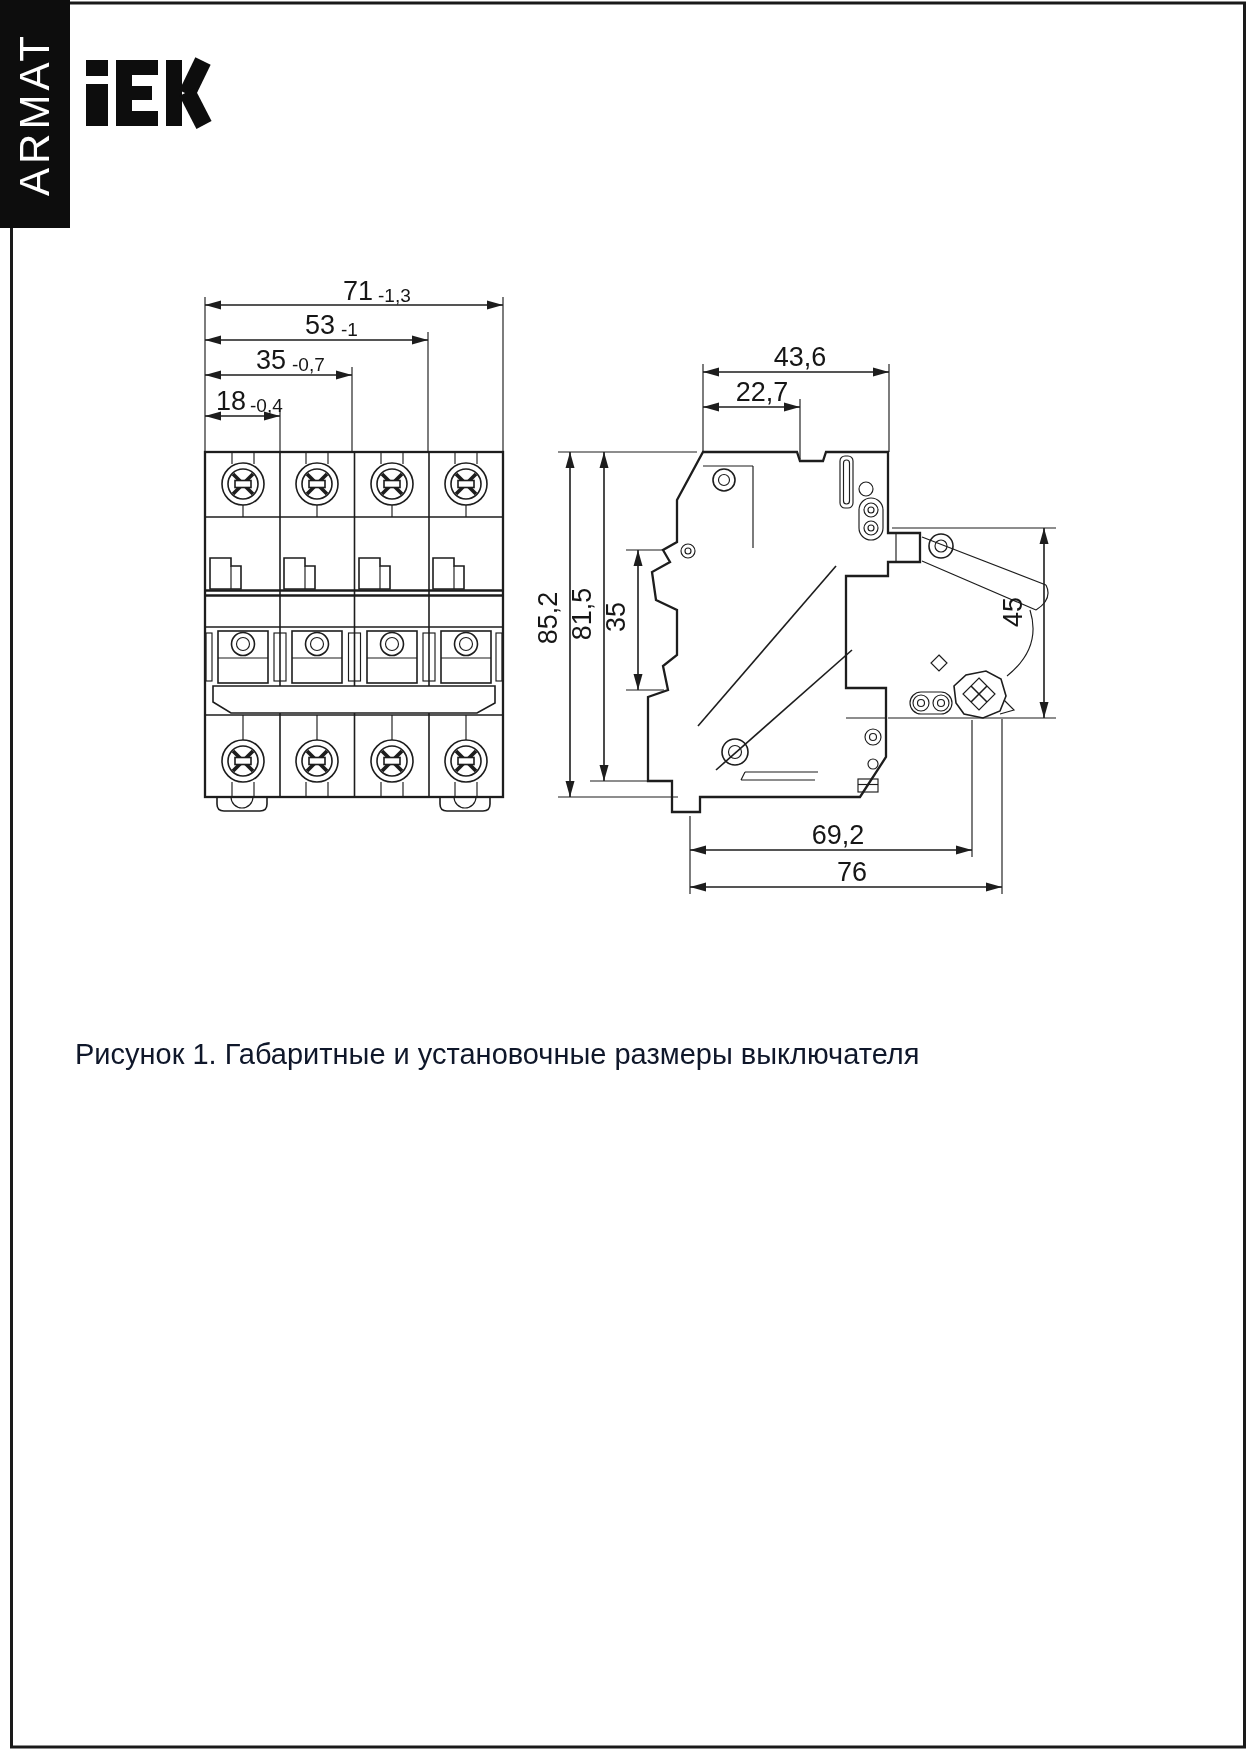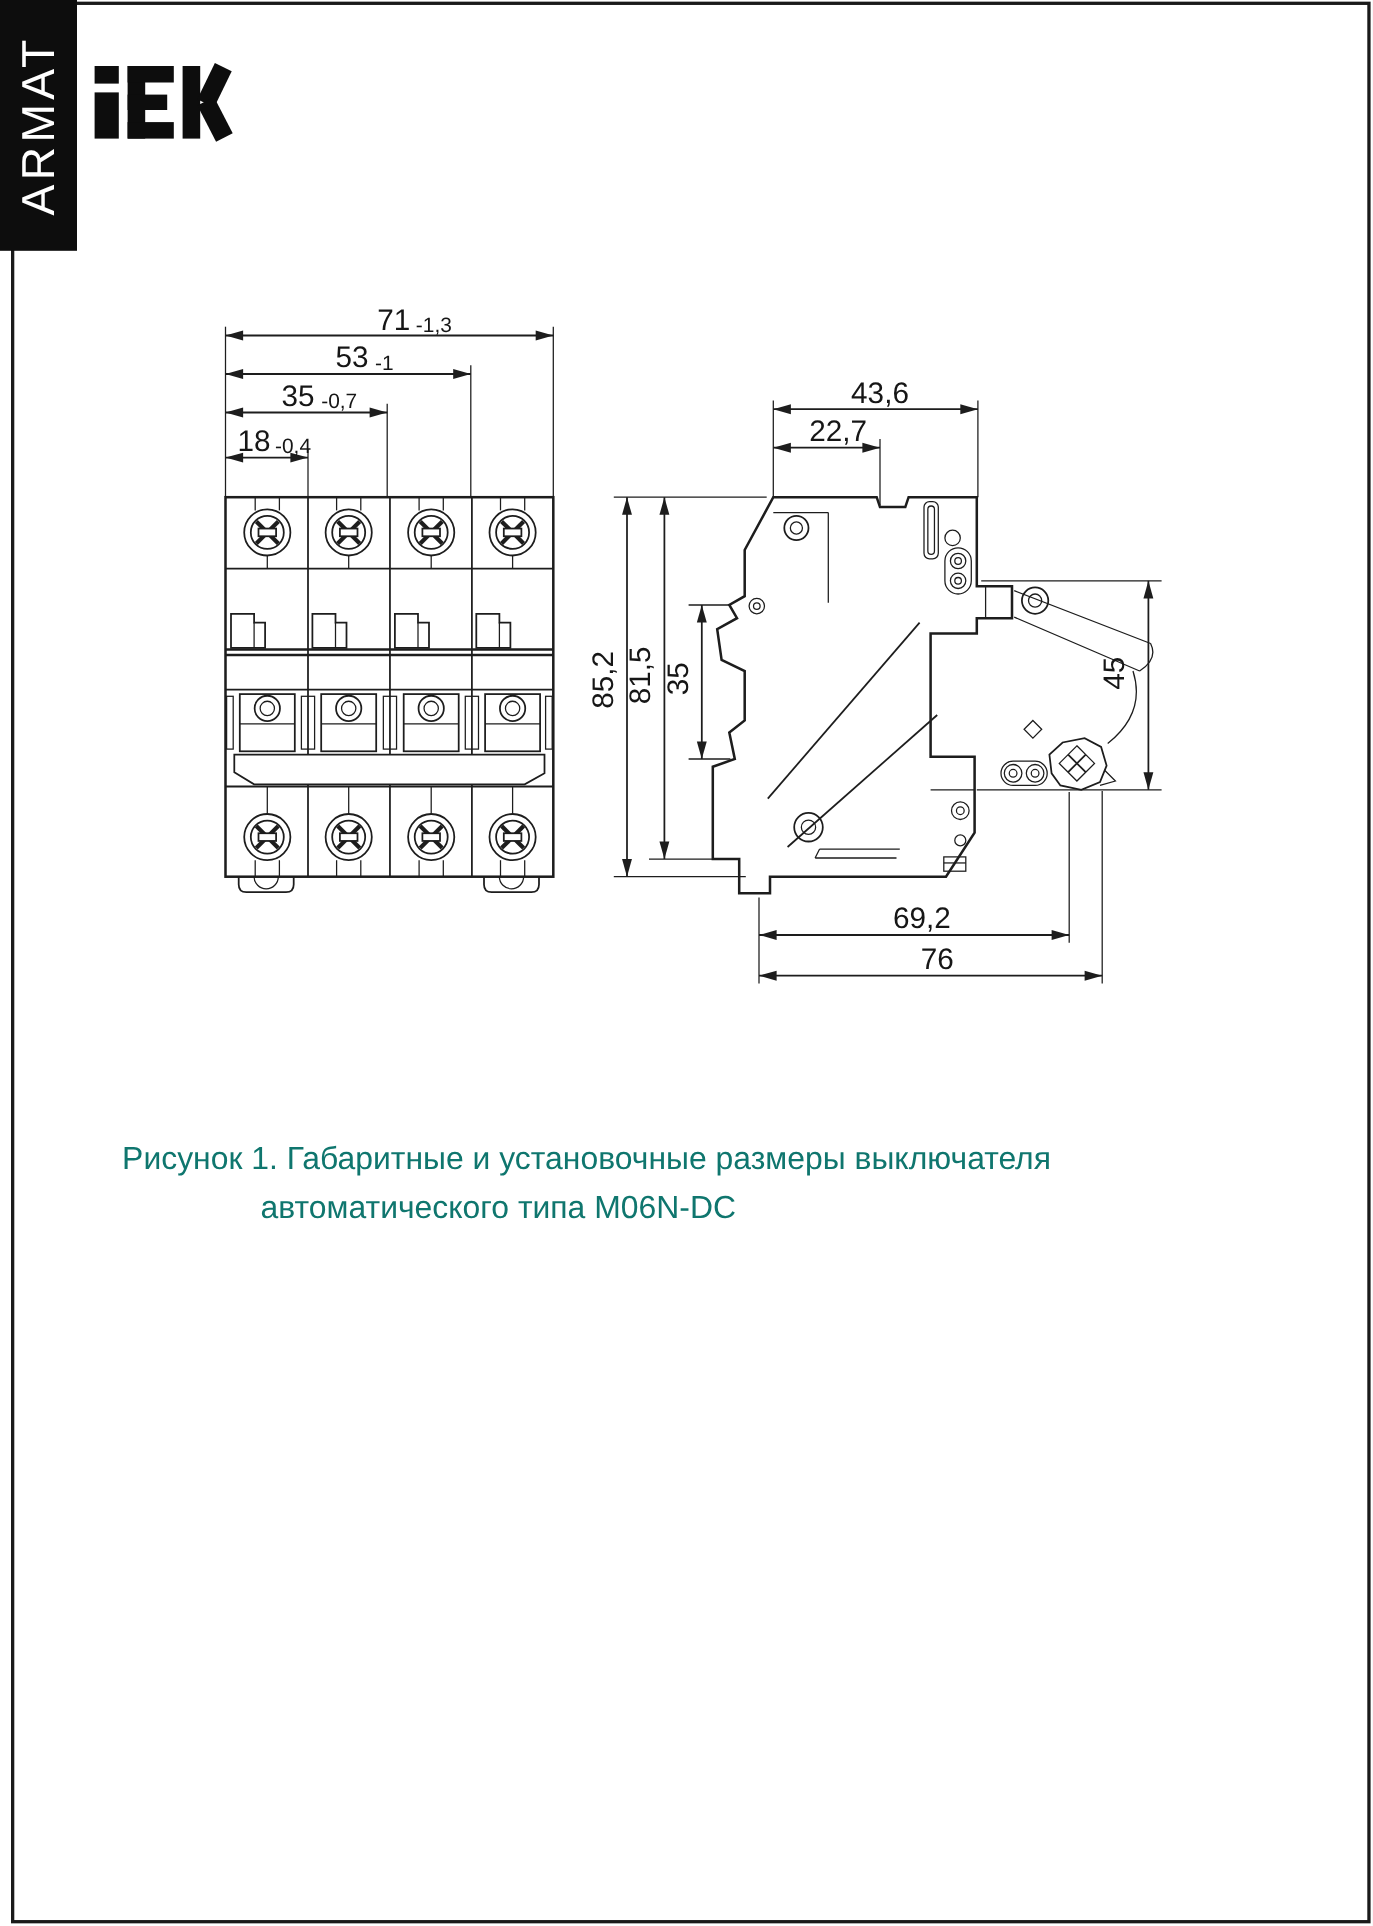"Рисунок 1. Габаритные и установочные" .caption { color: #0f766e -> #0f172a; margin-left: 36px -> none }
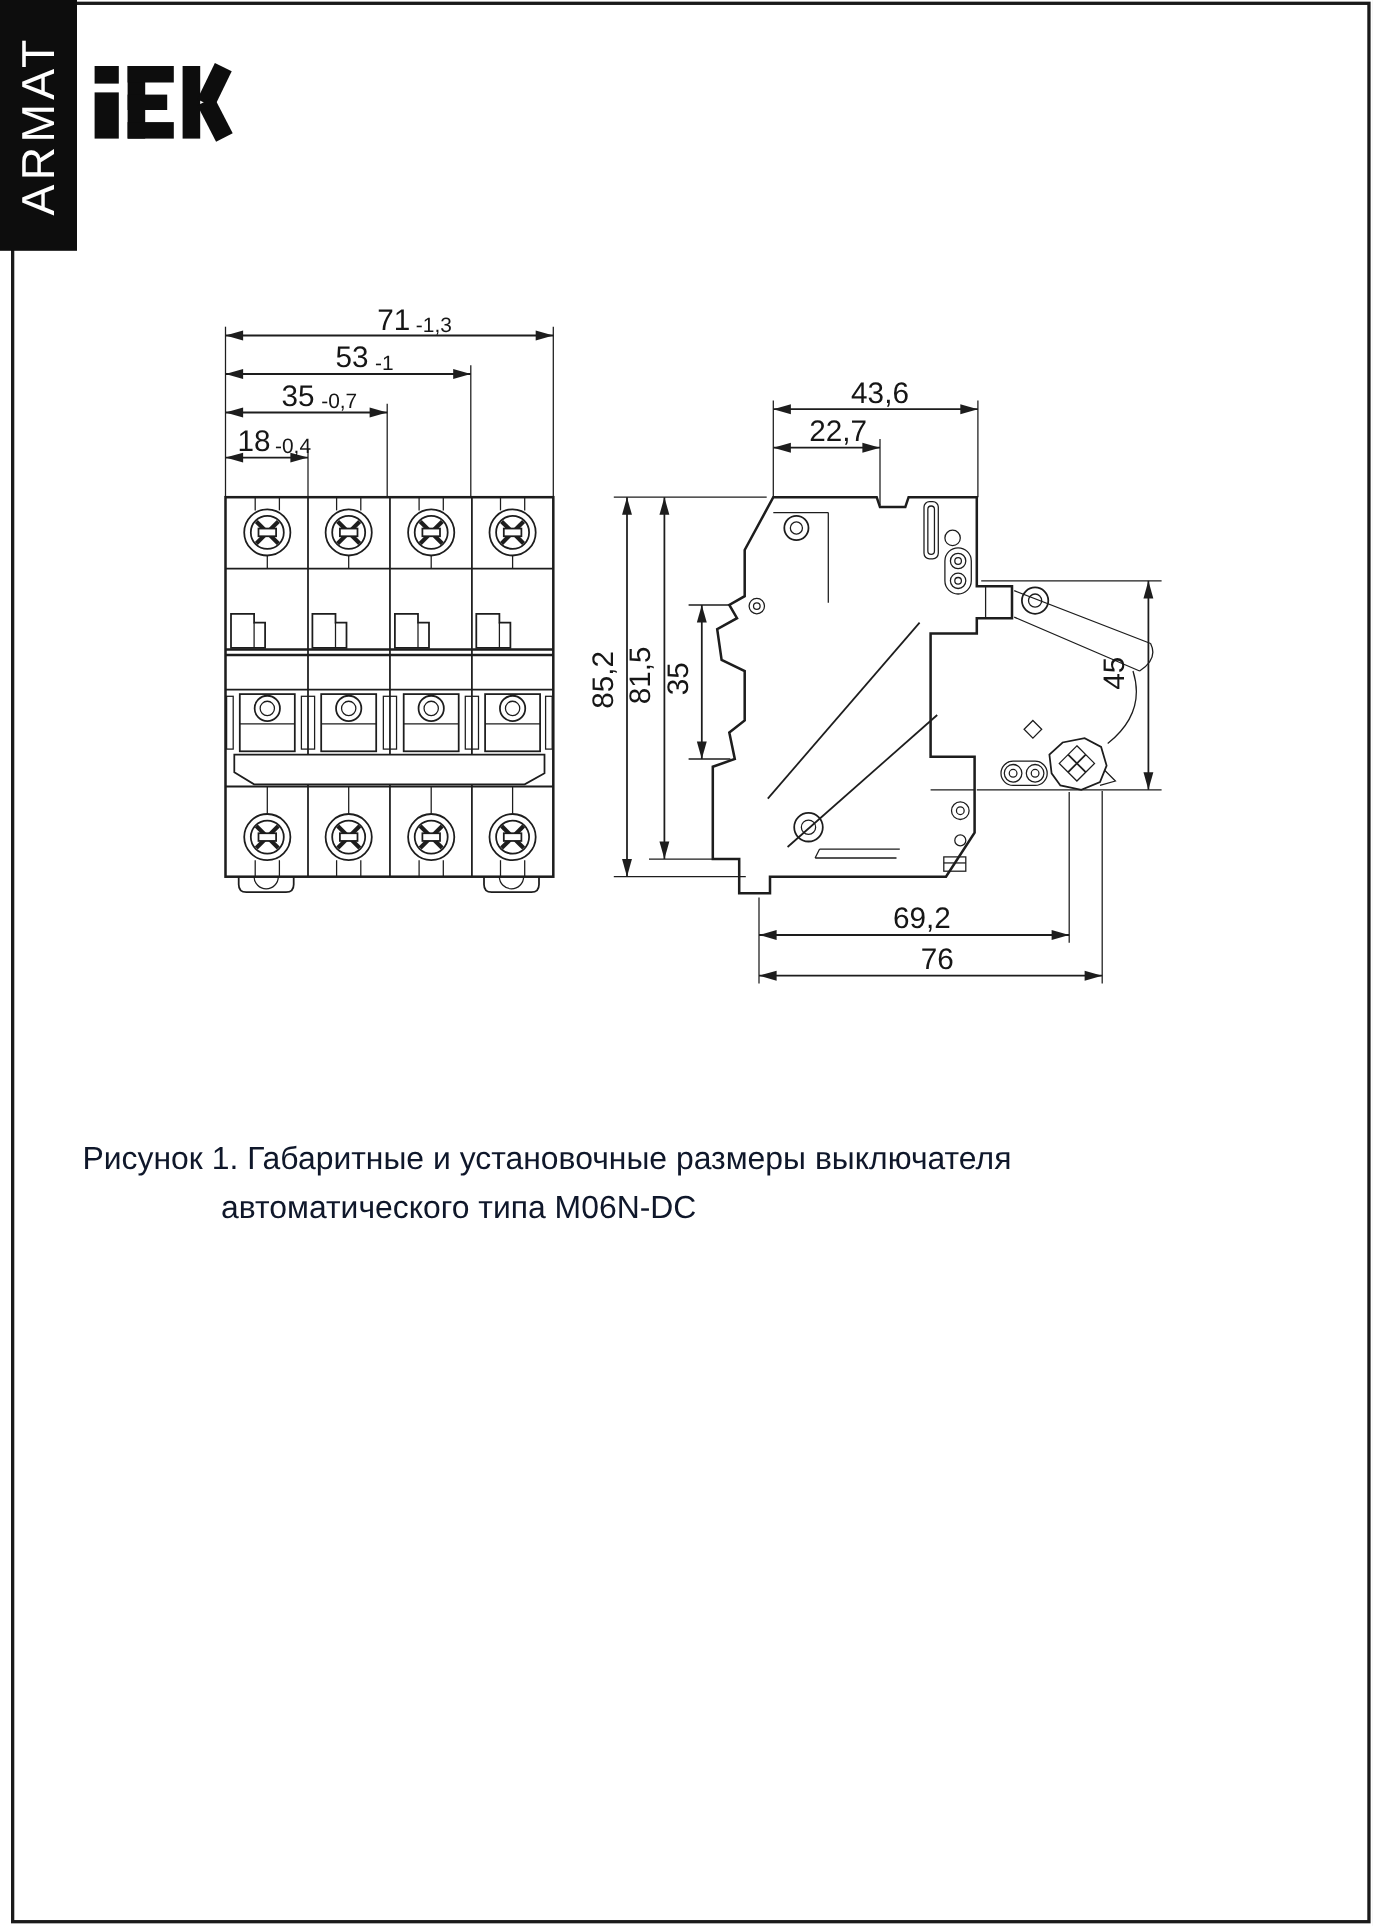"автоматического типа M06N-DC" div.caption { html: <div>автоматического типа M06N-DC</div> -> none }
